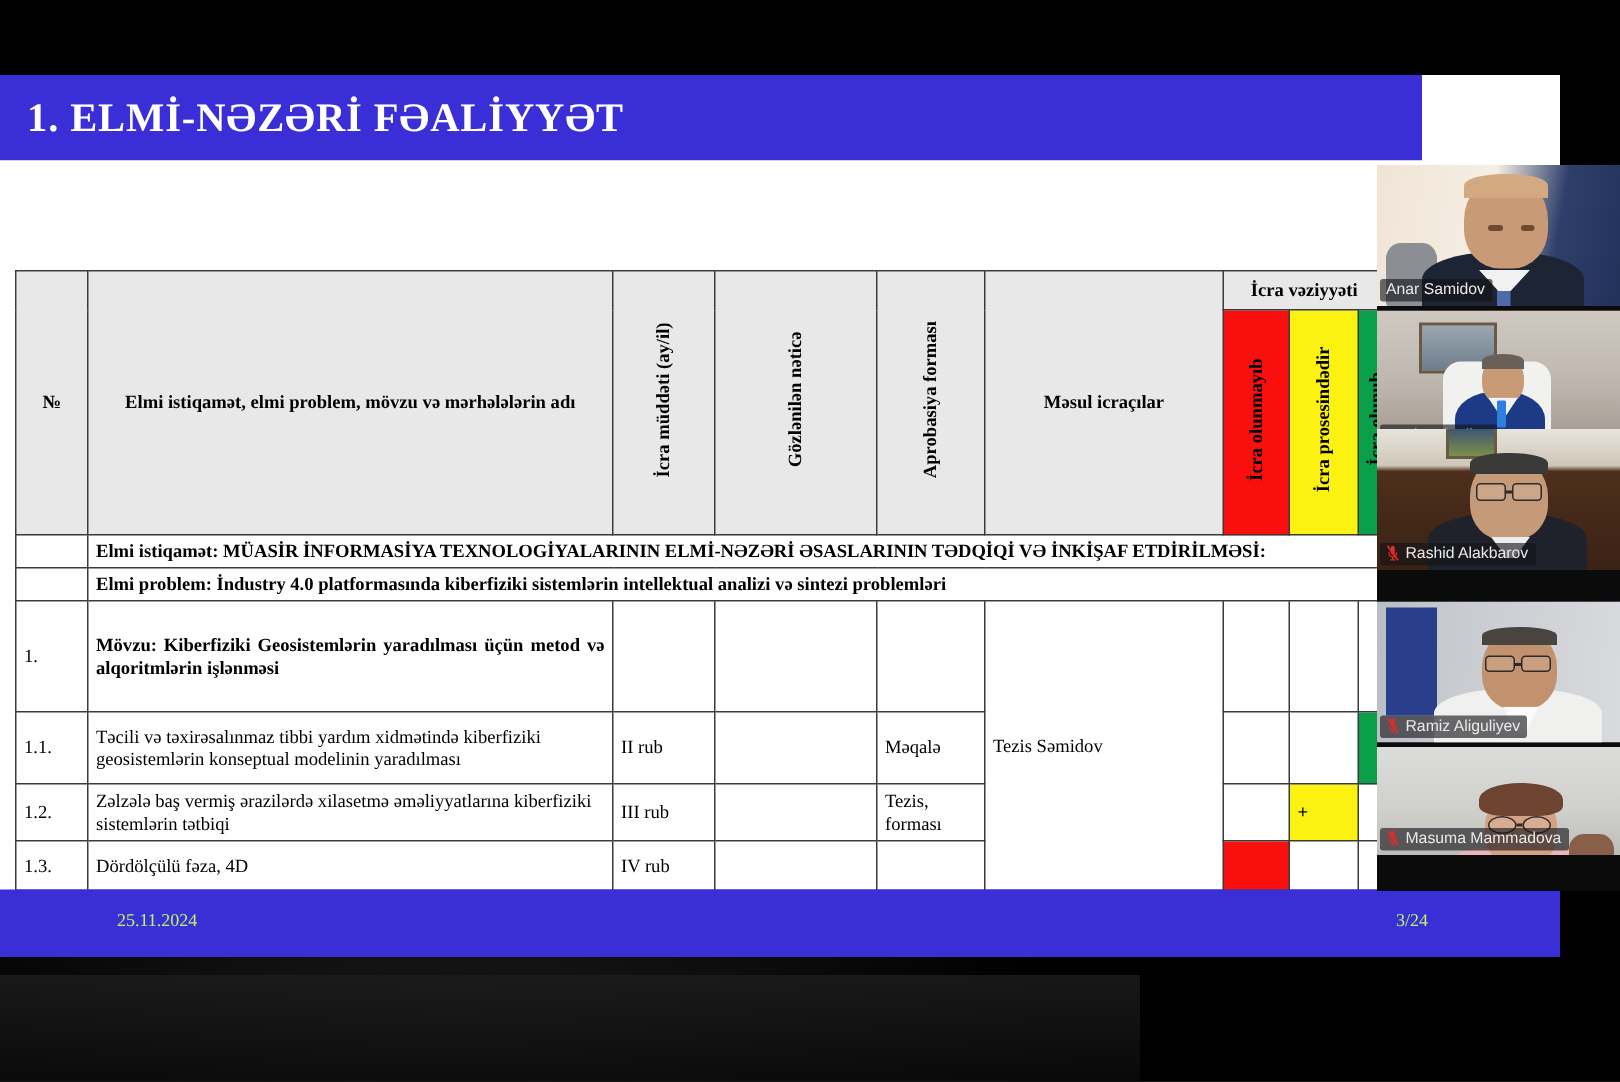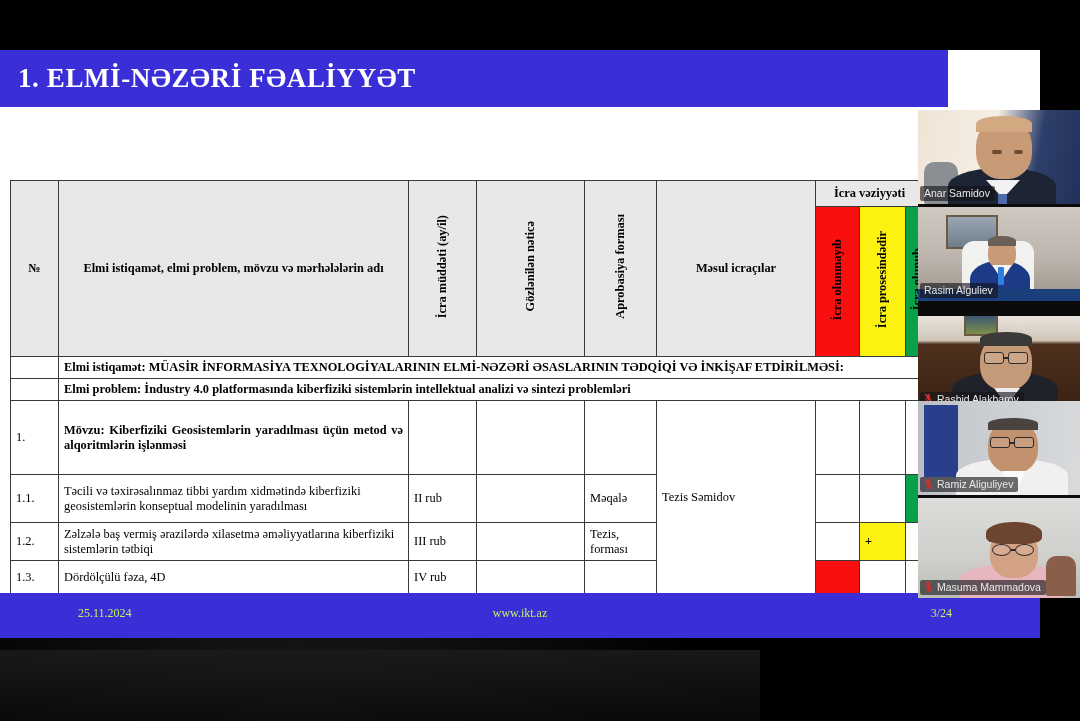"Rashid Alakbarov" div.vtile { top: 206px -> 176px }
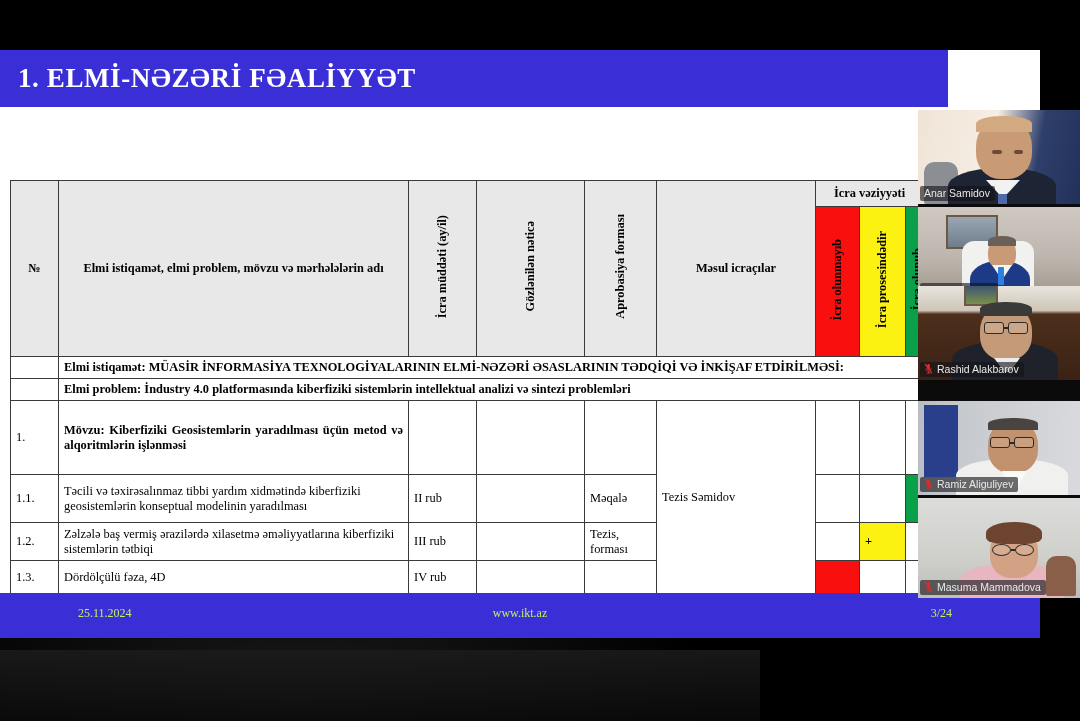"Masuma Mammadova" div.vtile { height: 100px -> 72px }
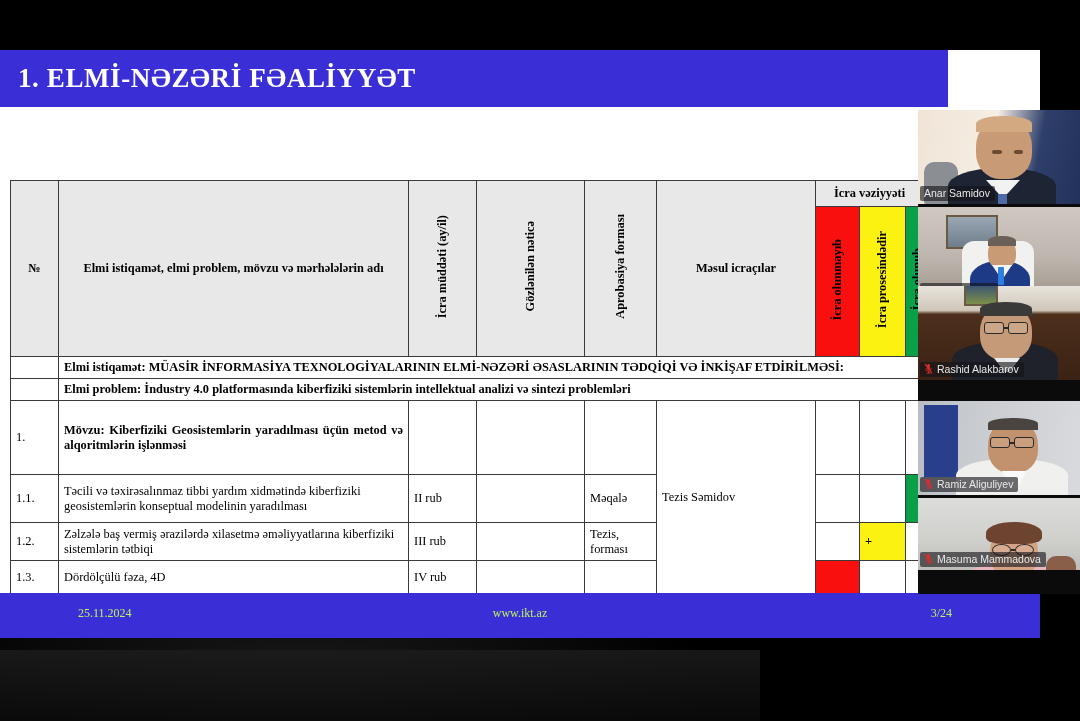"www.ikt.az" span.f-center { html: <span>www.ikt.az</span> -> none }
